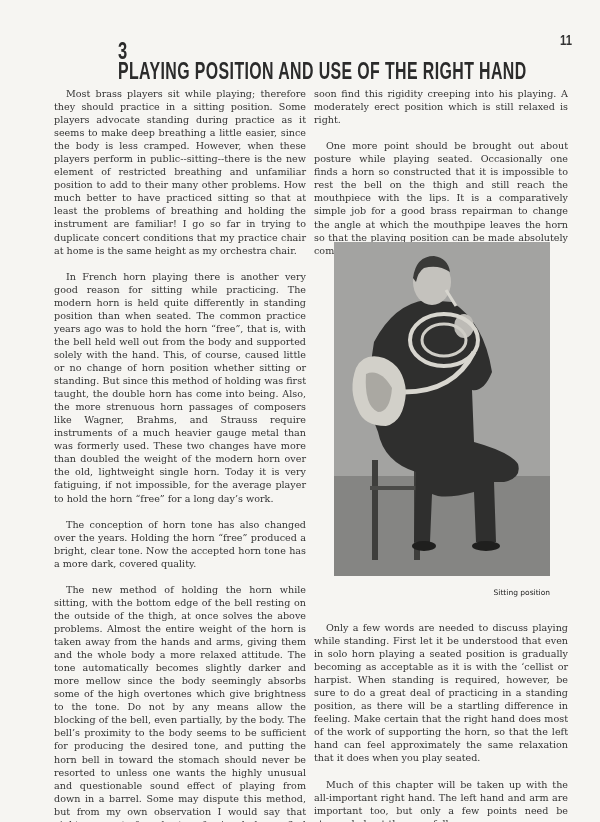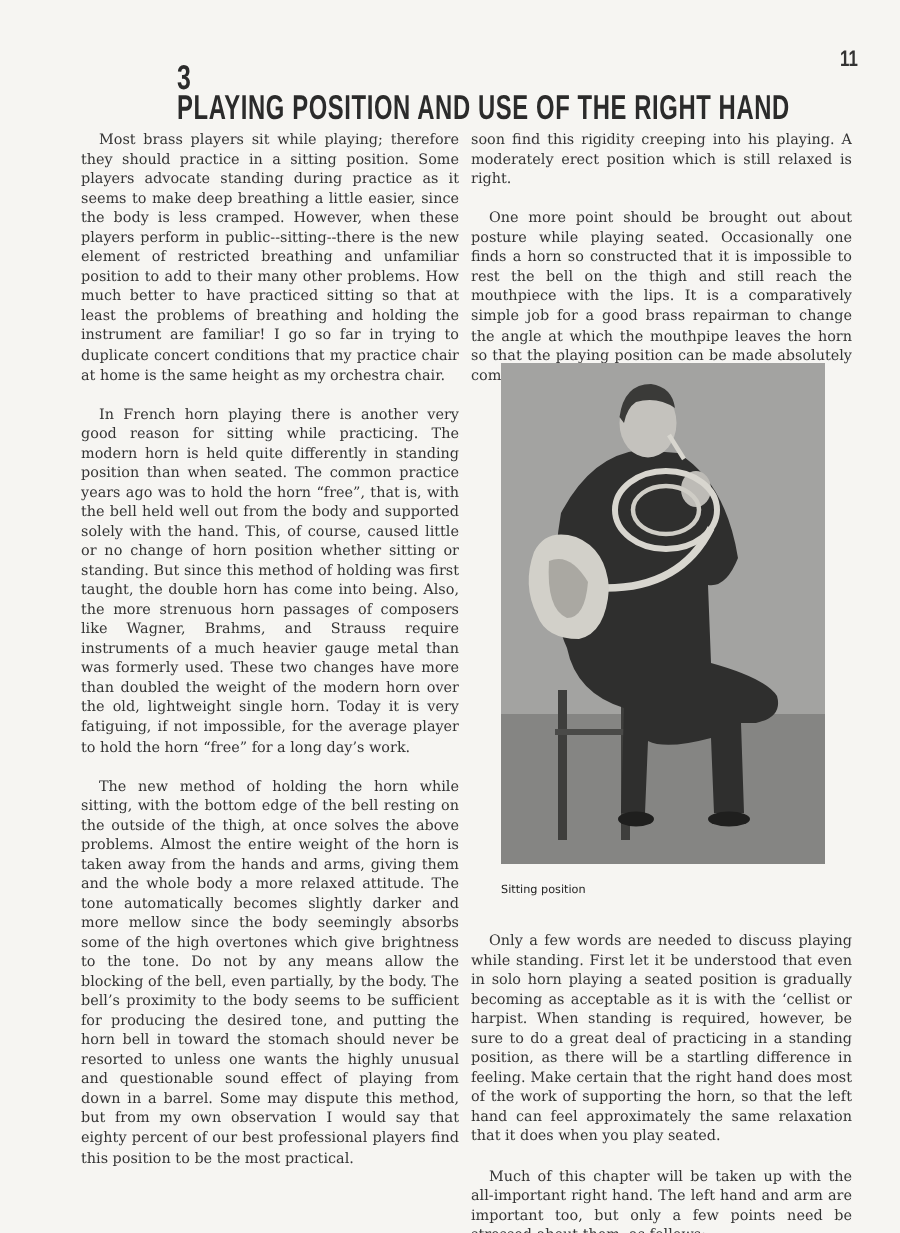"The conception of horn tone" p { html: none -> <p>The conception of horn tone has also changed over the years. Holding the horn “free” produced a bright, clear tone. Now the accepted horn tone has a more dark, covered quality.</p> }
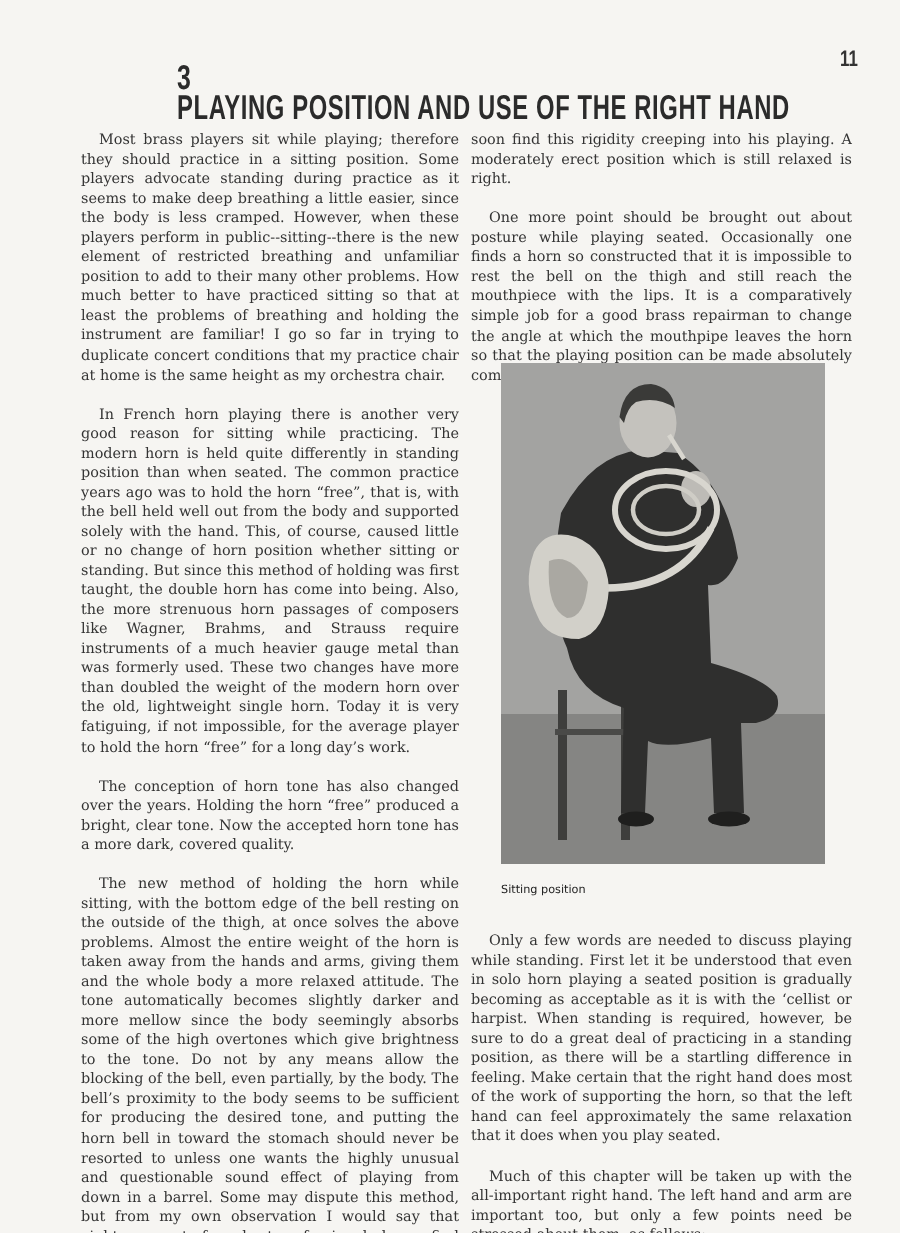"Sitting position" .caption { text-align: left -> right }
